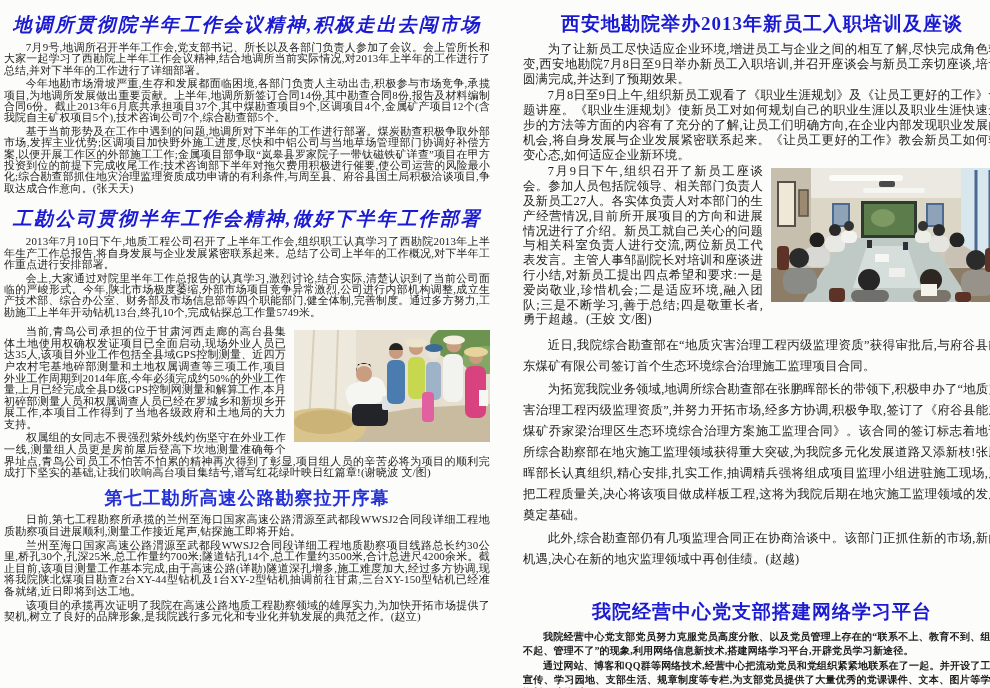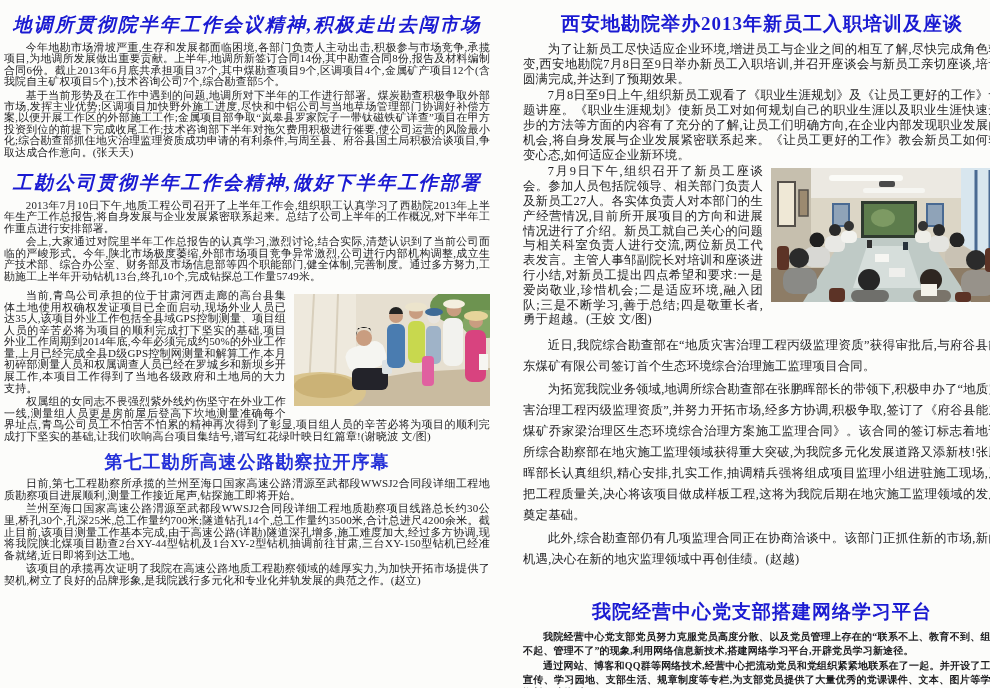"7月9号,地调所召开半年工作会,党支部书记、所长以及各部门负责人参加了会议。会上" p { html: none -> <p>7月9号,地调所召开半年工作会,党支部书记、所长以及各部门负责人参加了会议。会上管所长和大家一起学习了西勘院上半年工作会议精神,结合地调所当前实际情况,对2013年上半年的工作进行了总结,并对下半年的工作进行了详细部署。</p> }
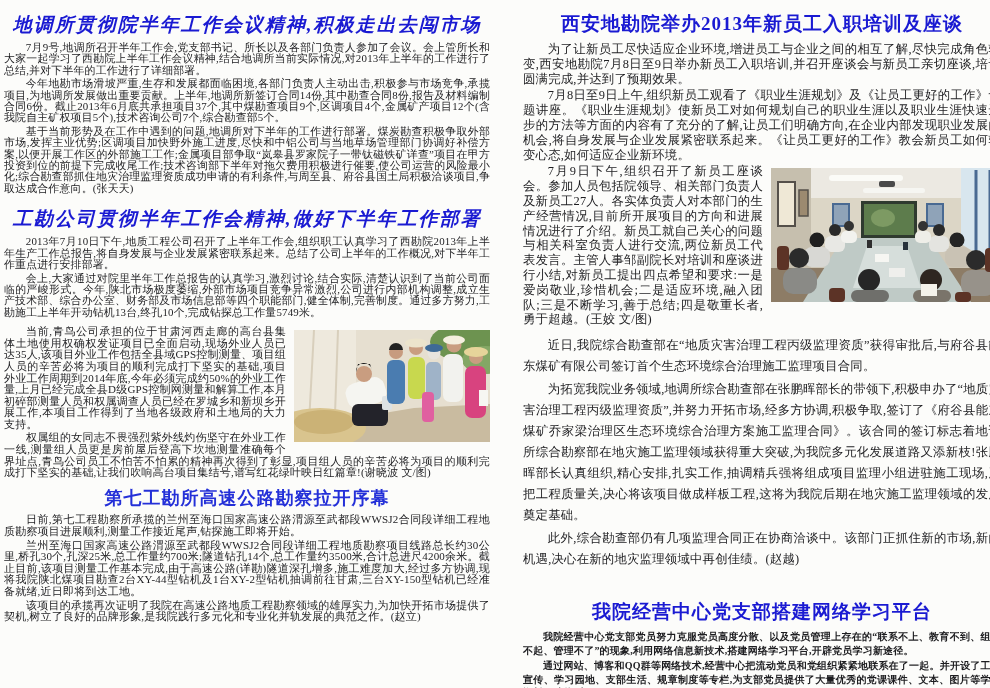"当前,青鸟公司承担的位于甘肃河西走廊的高台县集体土地使用权确权发证项目已全面启动" p { text: 项目组人员的辛苦必将为项目的顺利完成打下坚实的基础 -> 近四万户农村宅基地碎部测量和土地权属调查等三项工作 }
